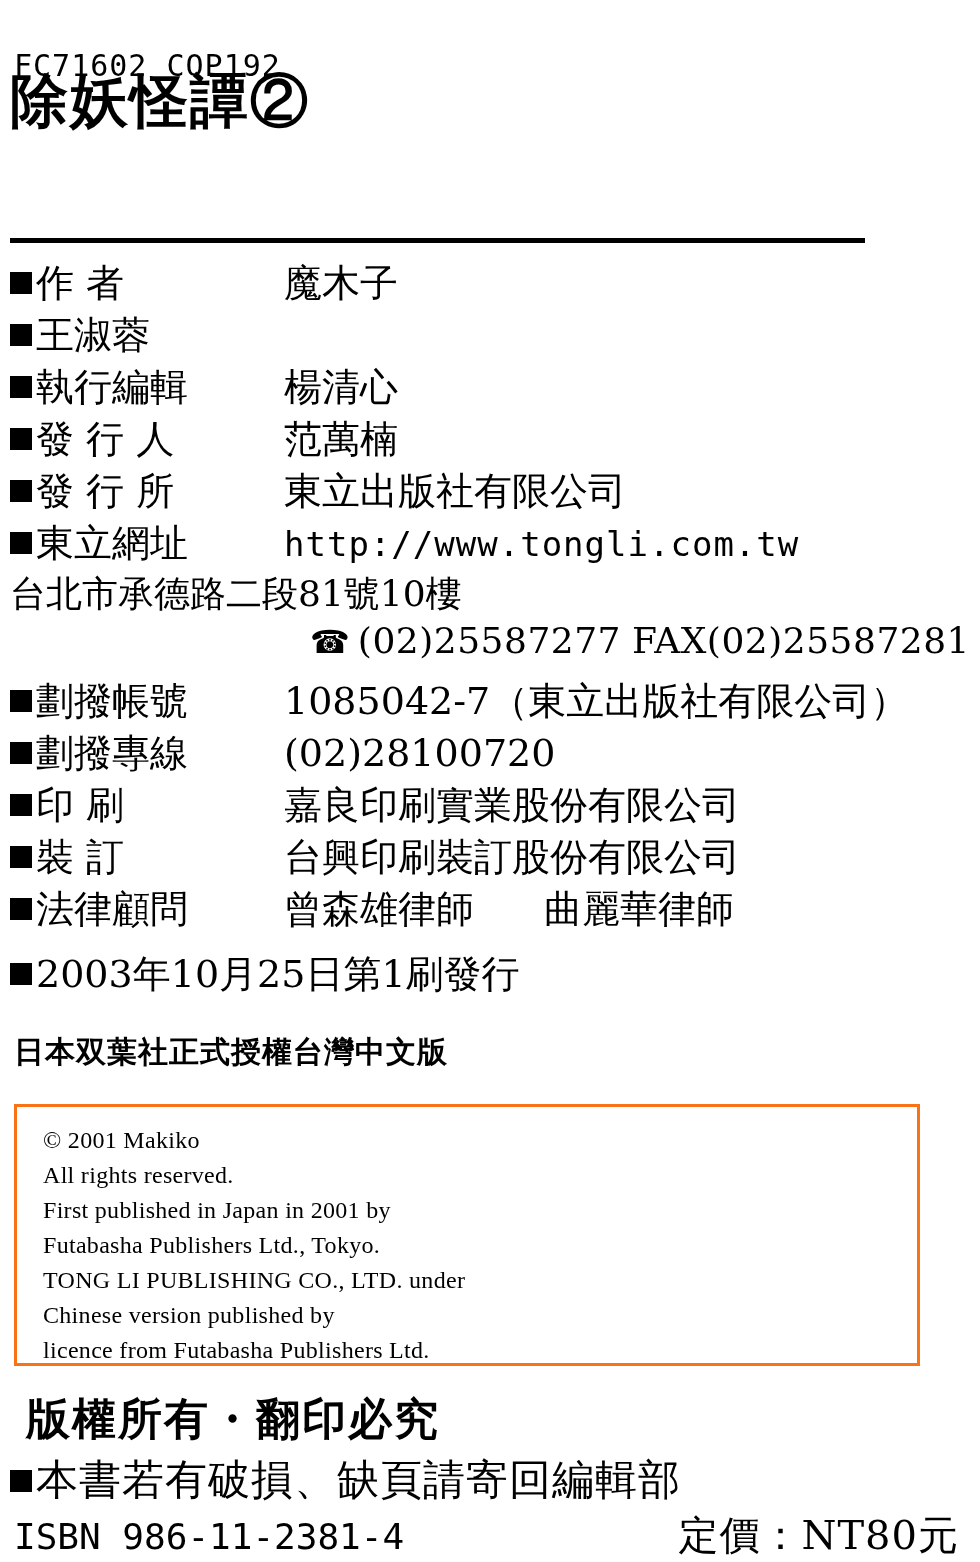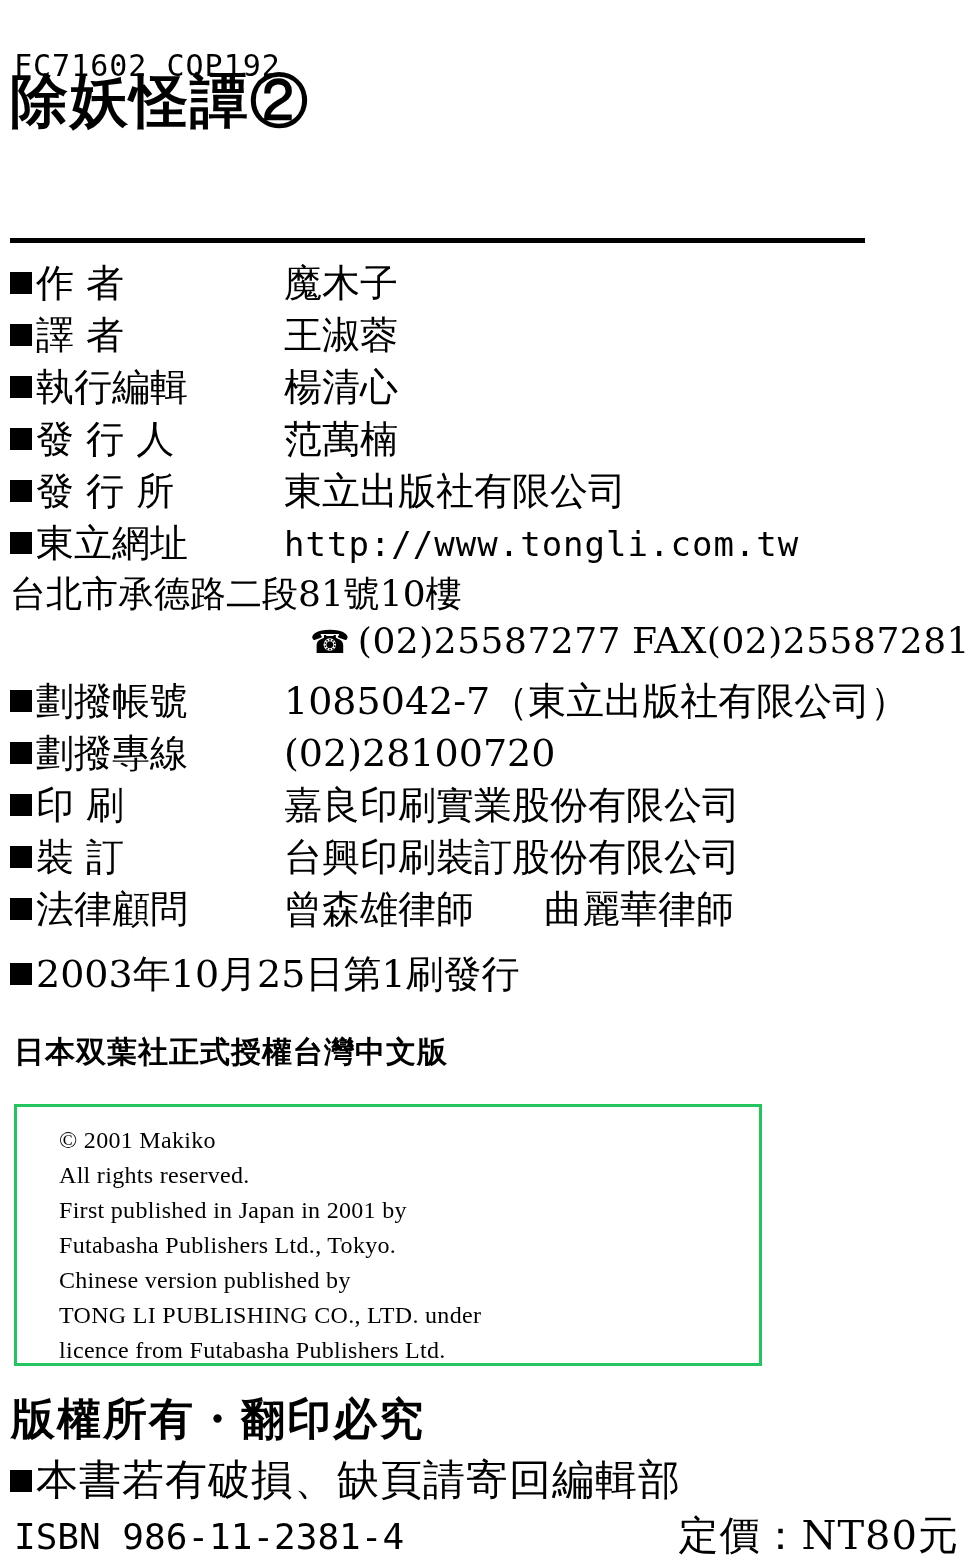"譯 者" span.label { html: <span>譯 者</span> -> none }
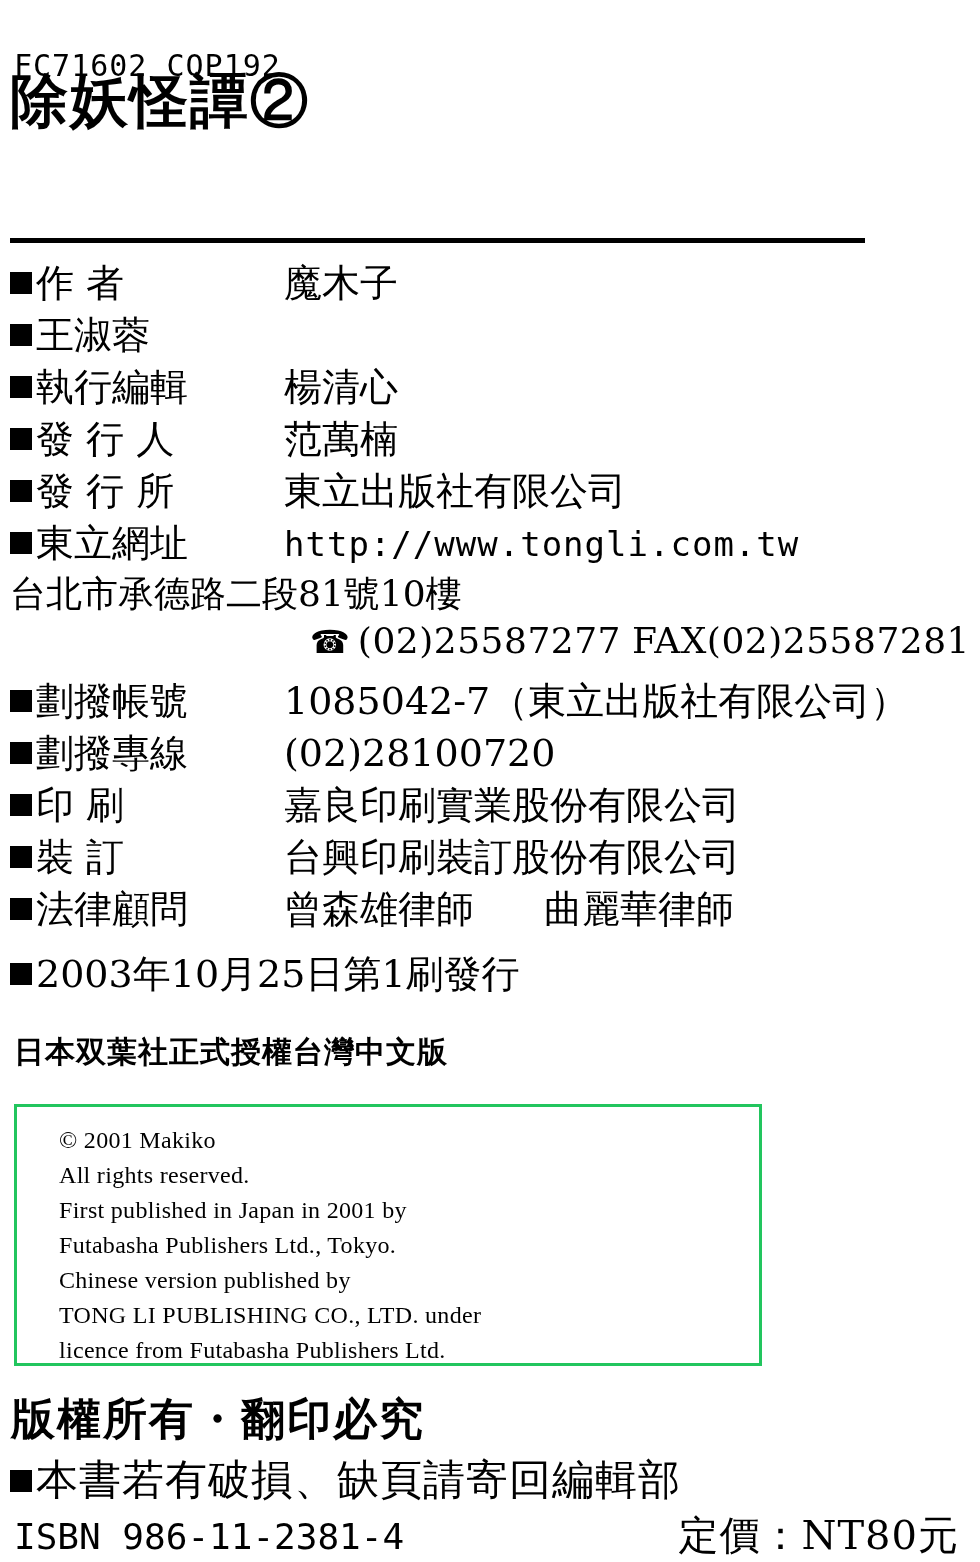"© 2001 Makiko" .copyright-box { border: 3px solid #22c55e -> 3px solid #f97316; padding: 16px 0 0 42px -> 16px 0 0 26px; width: 748px -> 906px }
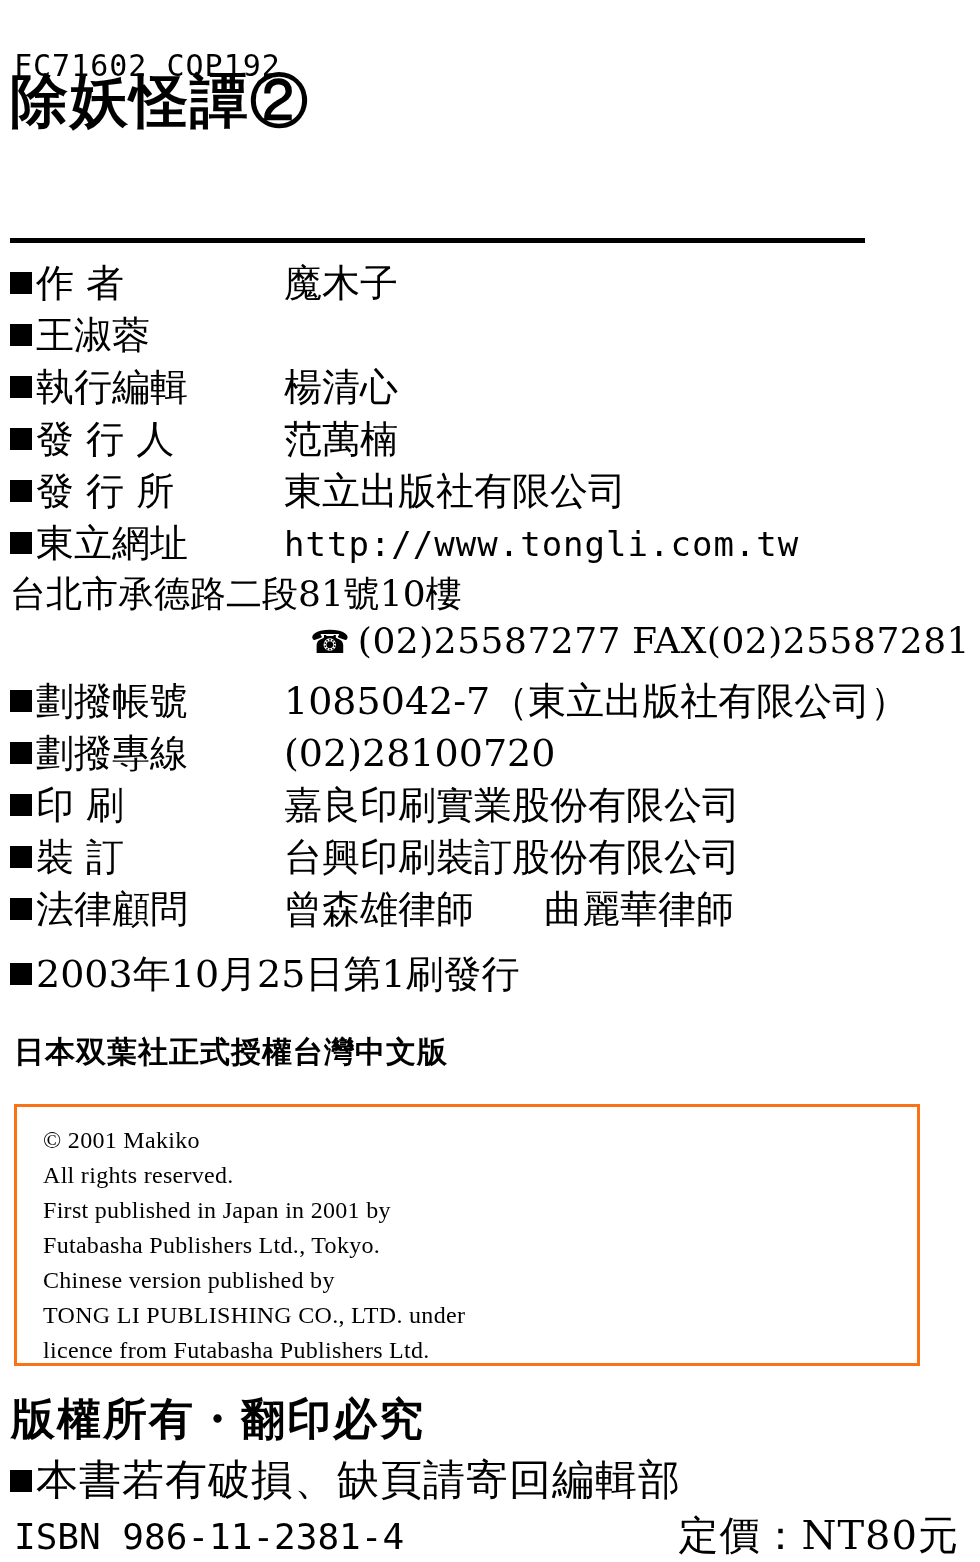"Chinese version published by" p { order: before "TONG LI PUBLISHING CO., LTD." -> after "TONG LI PUBLISHING CO., LTD." }
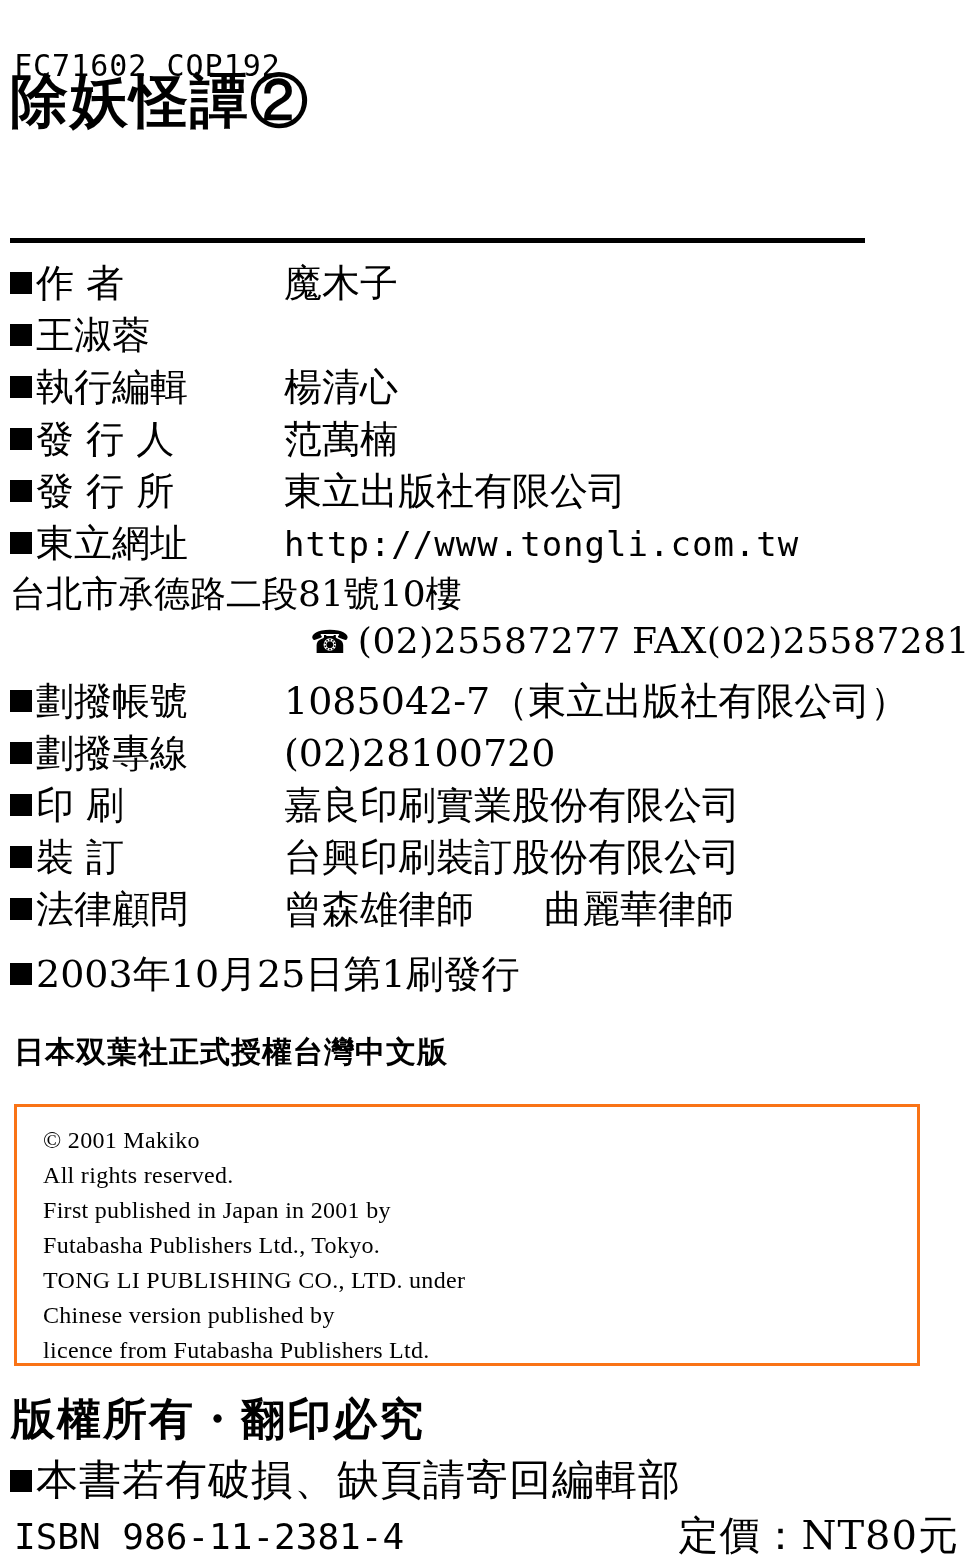"版權所有・翻印必究" .rights-line { left: 11px -> 26px }
